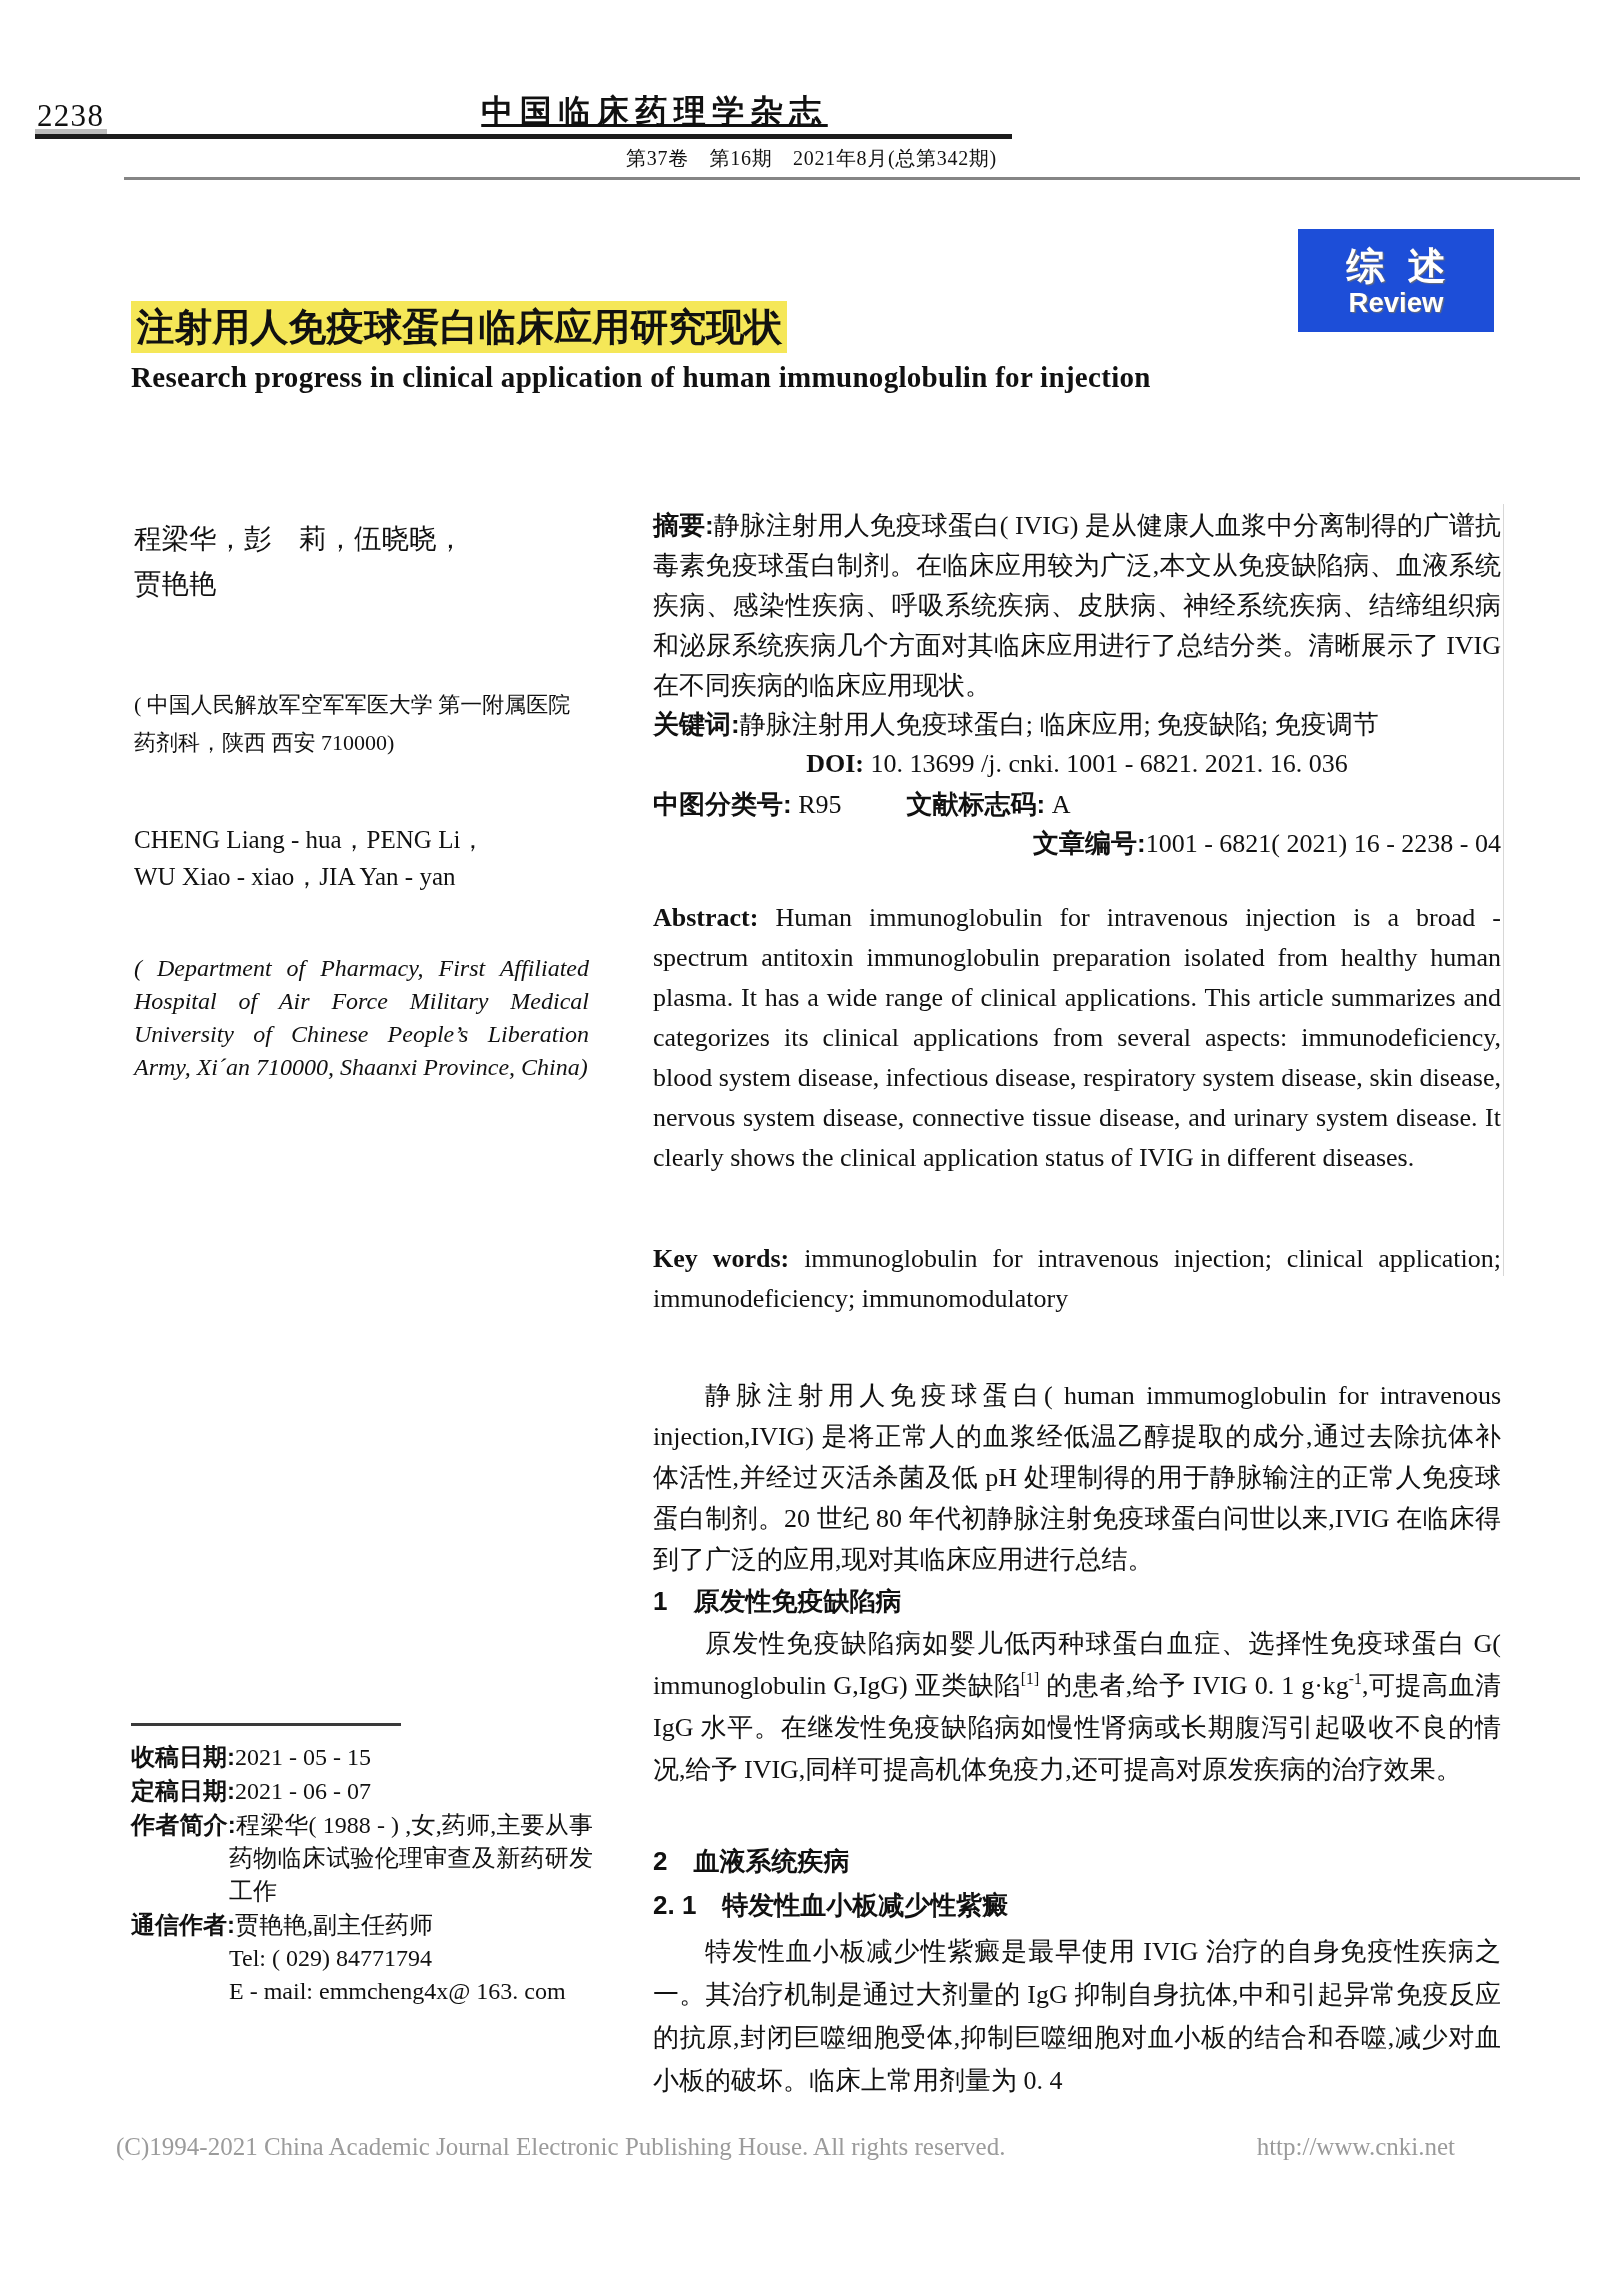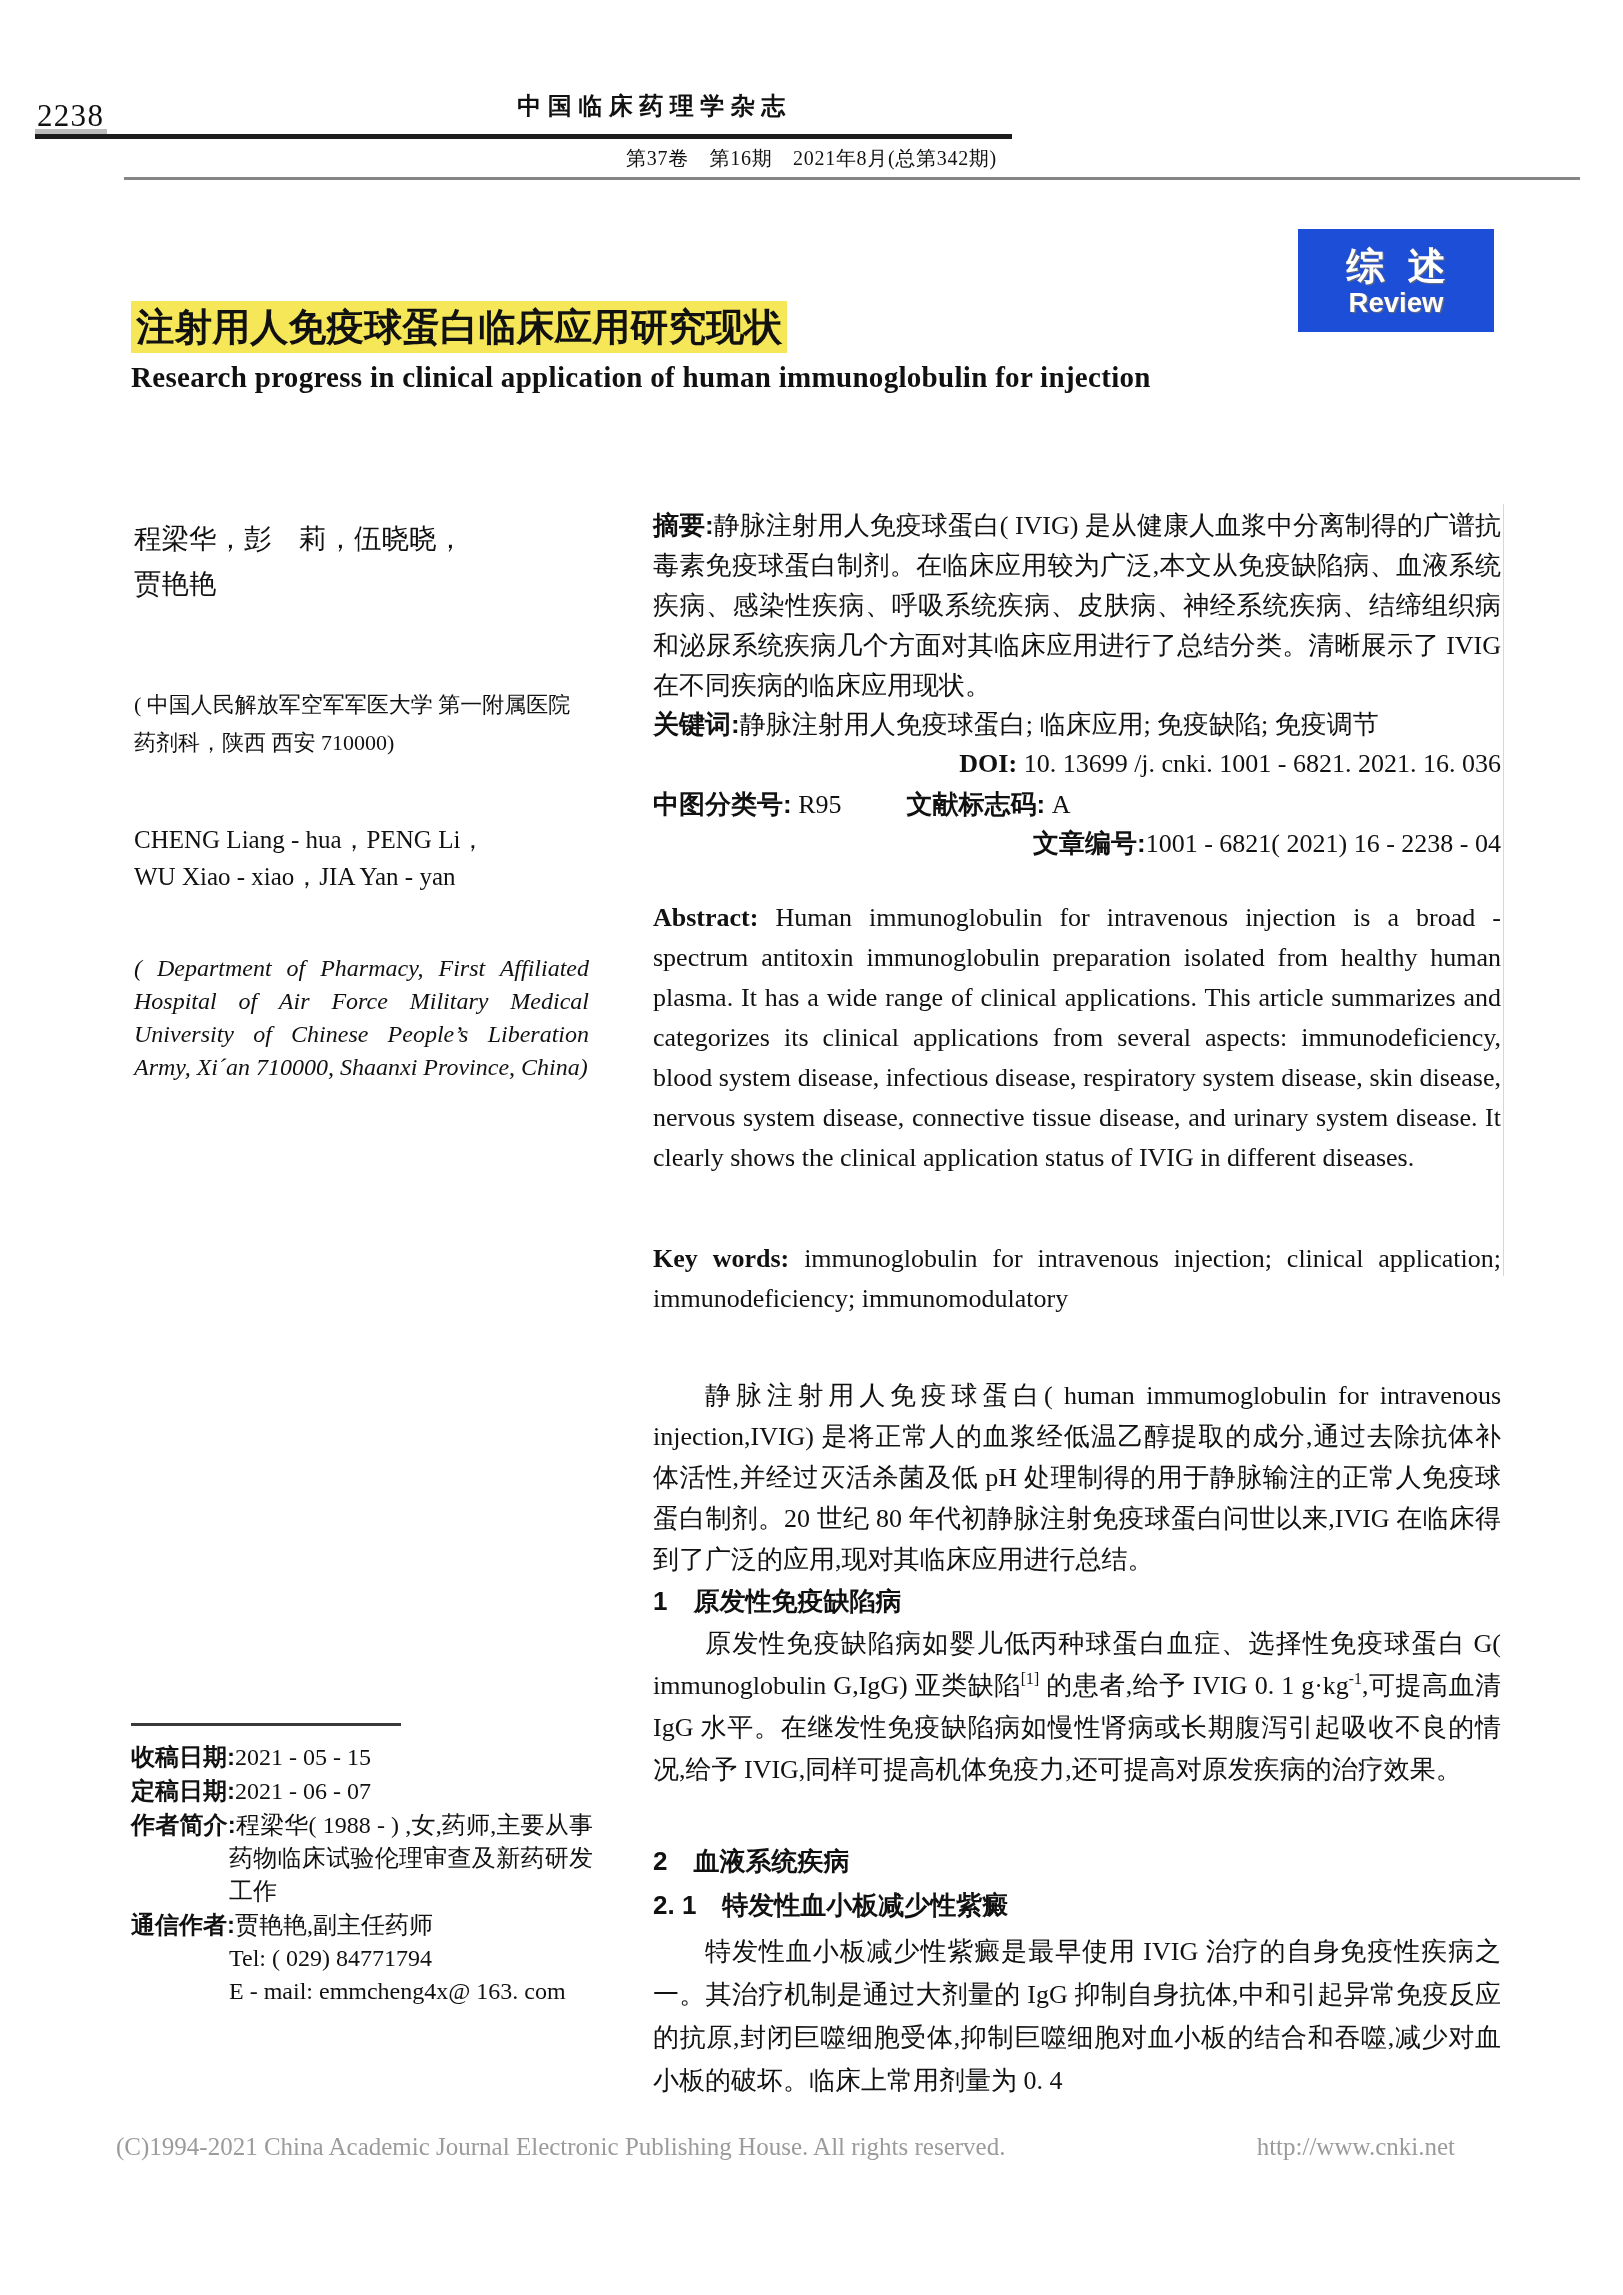"中国临床药理学杂志" .journal-name { font-size: 24px -> 32px; text-decoration: none -> underline }
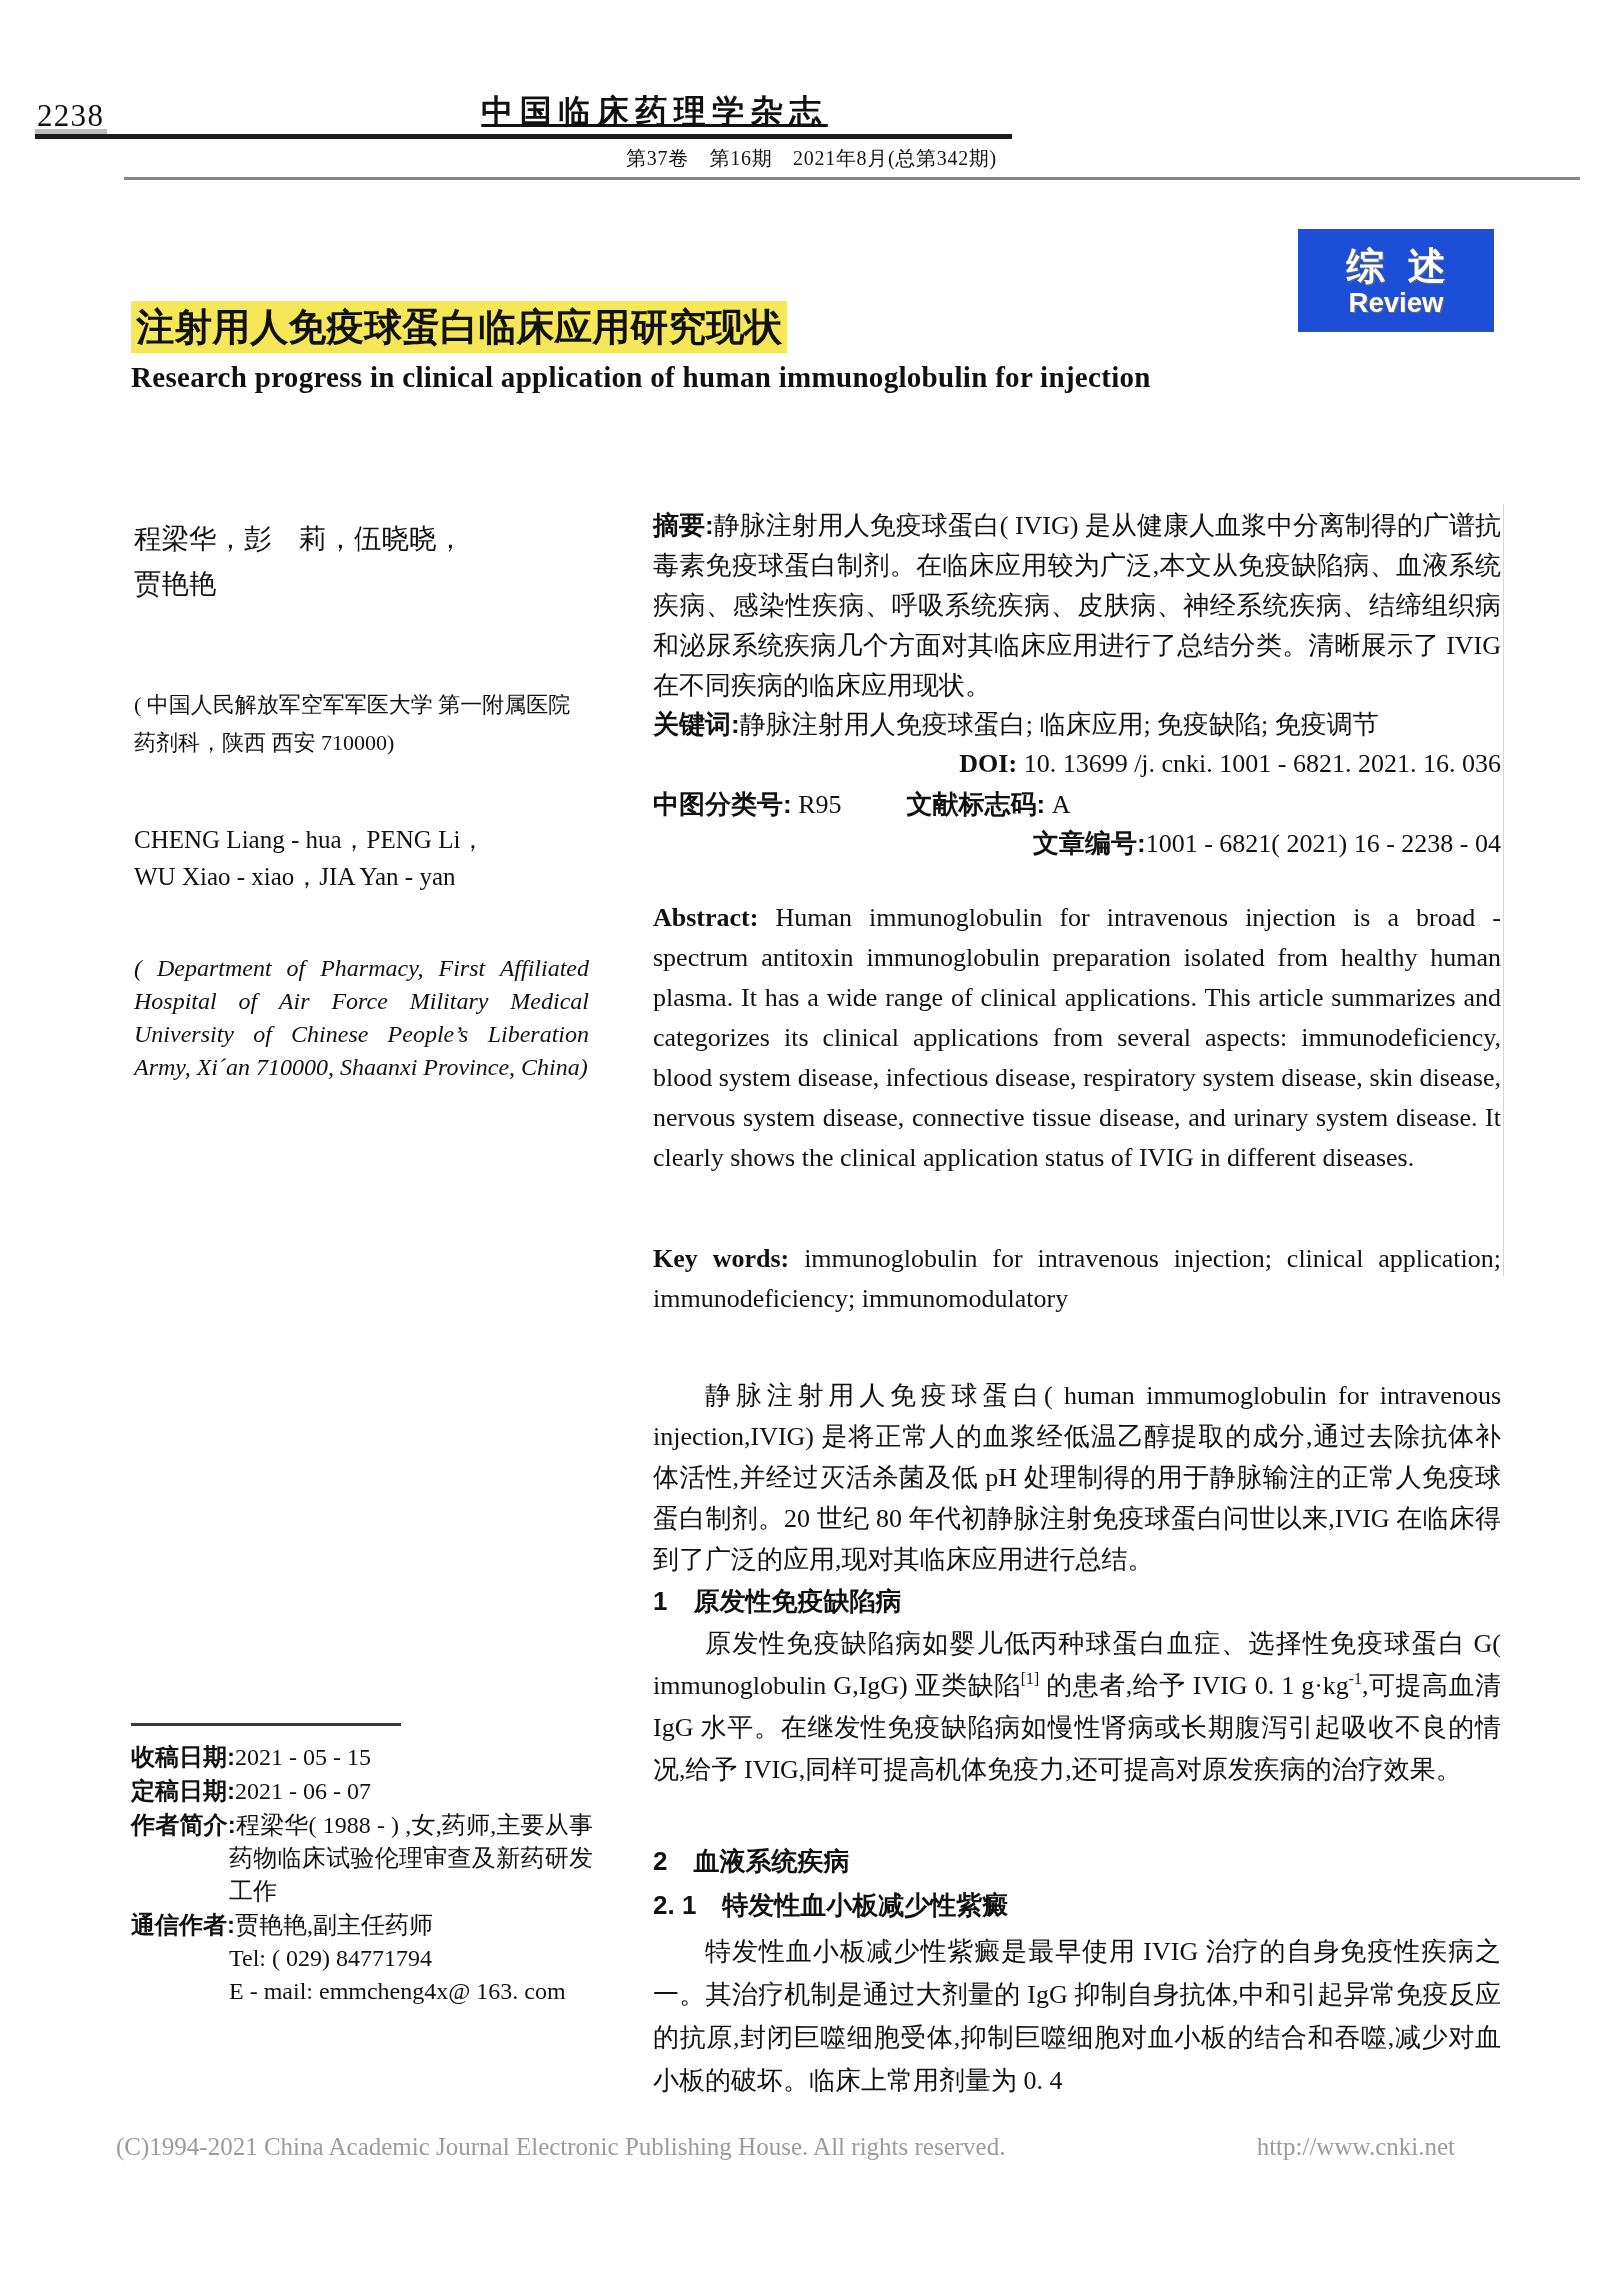"DOI: 10. 13699 /j. cnki." .doi-line { text-align: right -> center }
